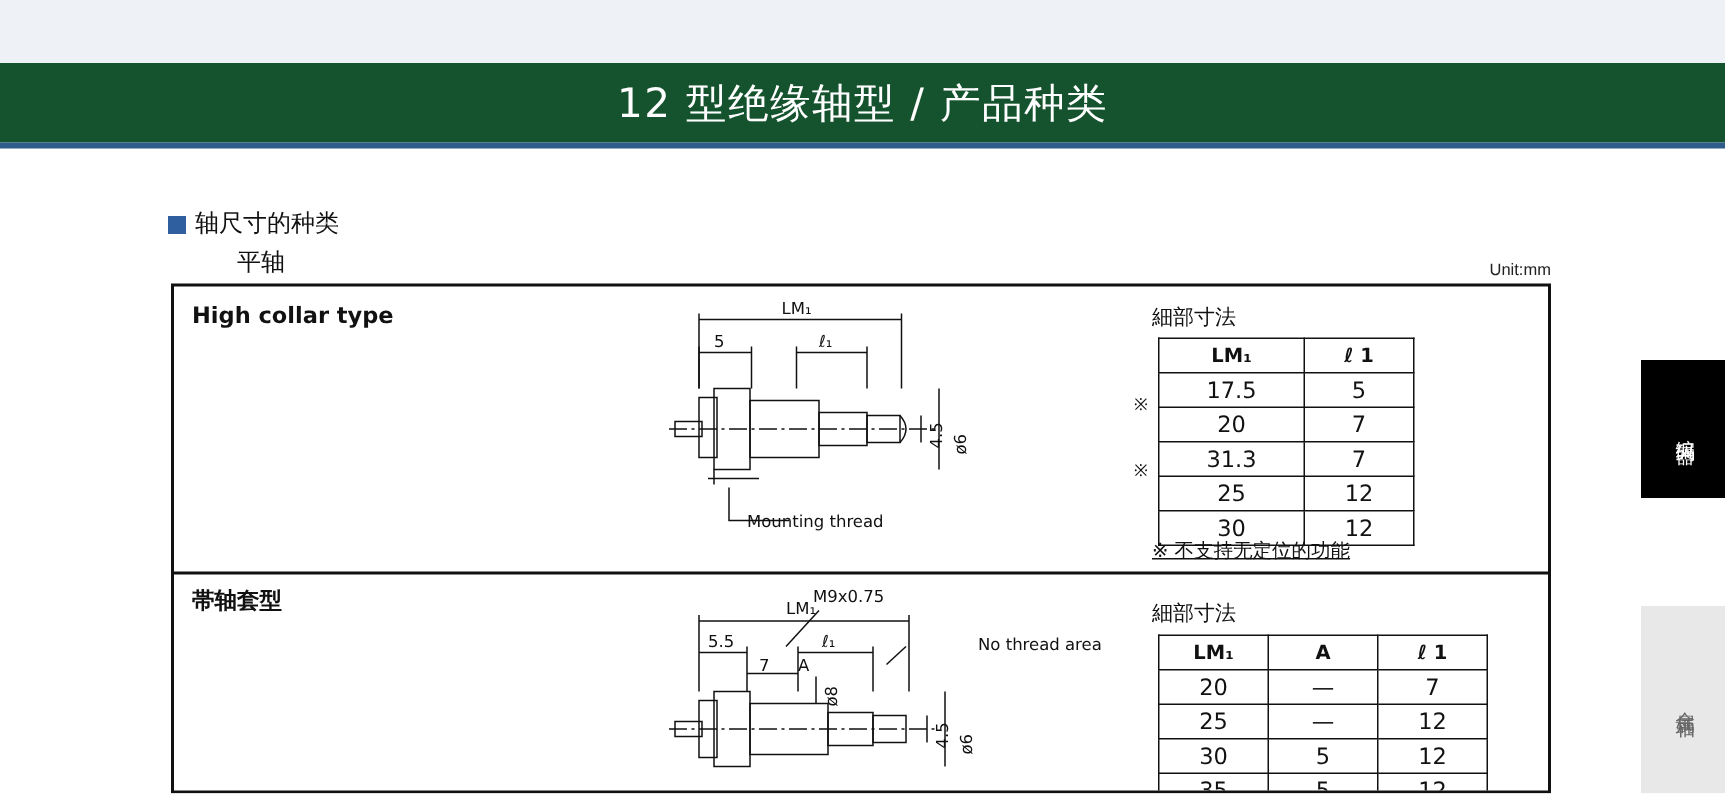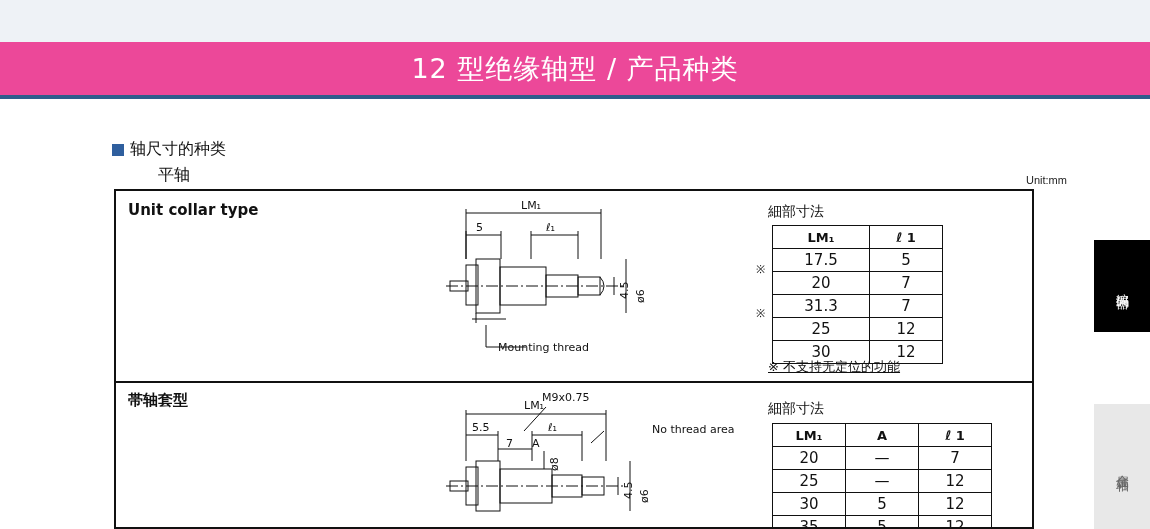"12 型绝缘轴型 / 产品种类" .title-bar { background: #ec4899 -> #14532d }
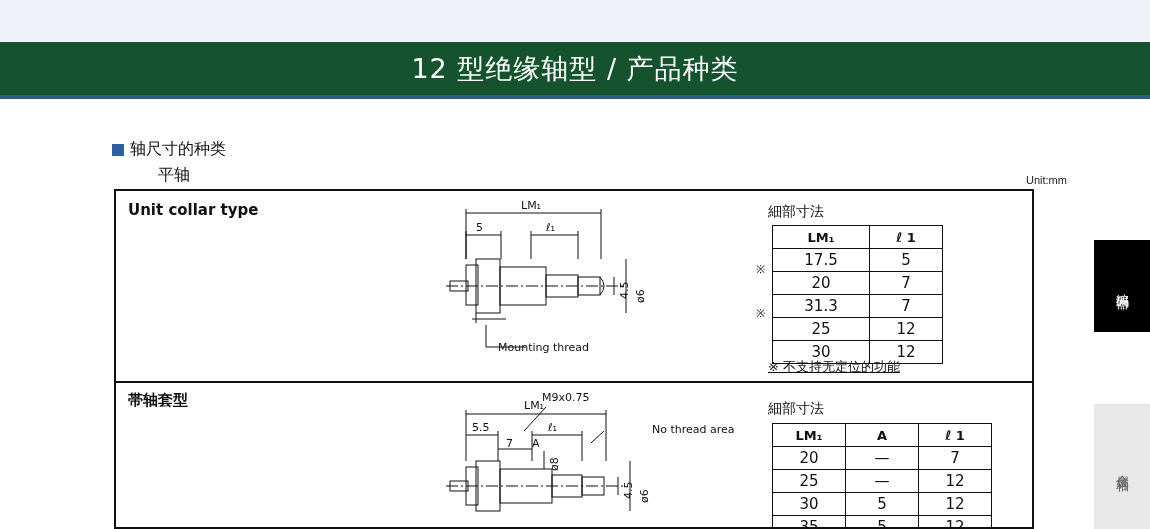"Unit:mm" .unit-label { margin-left: 33px -> none }
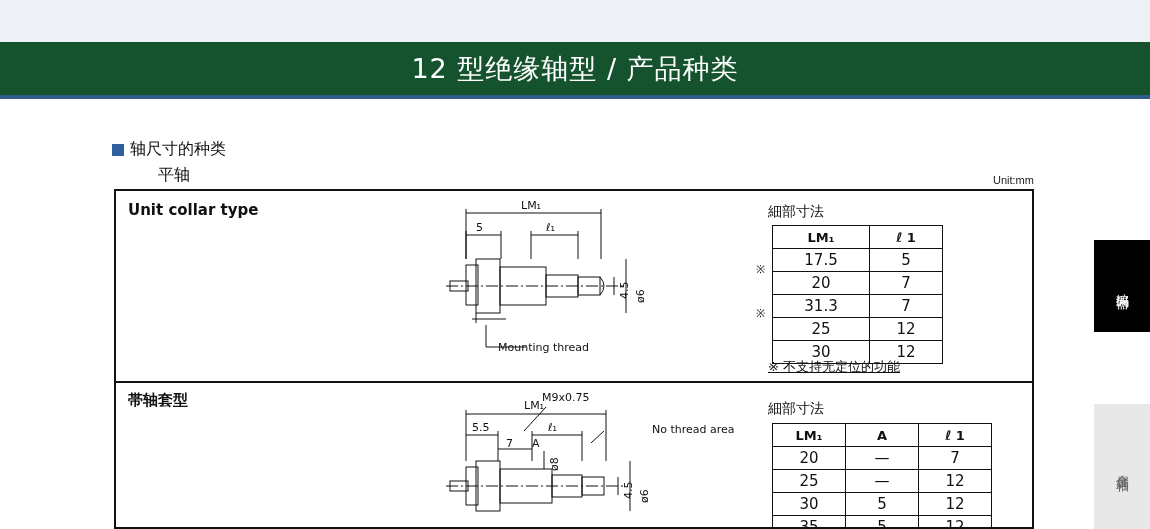"Unit collar type" div.panel-title { text: Unit -> High }
